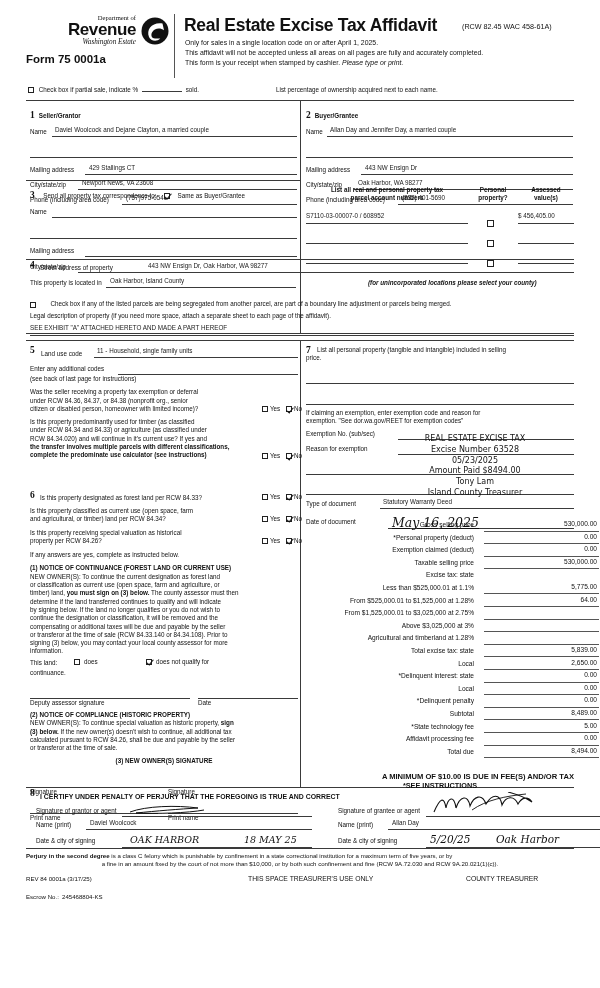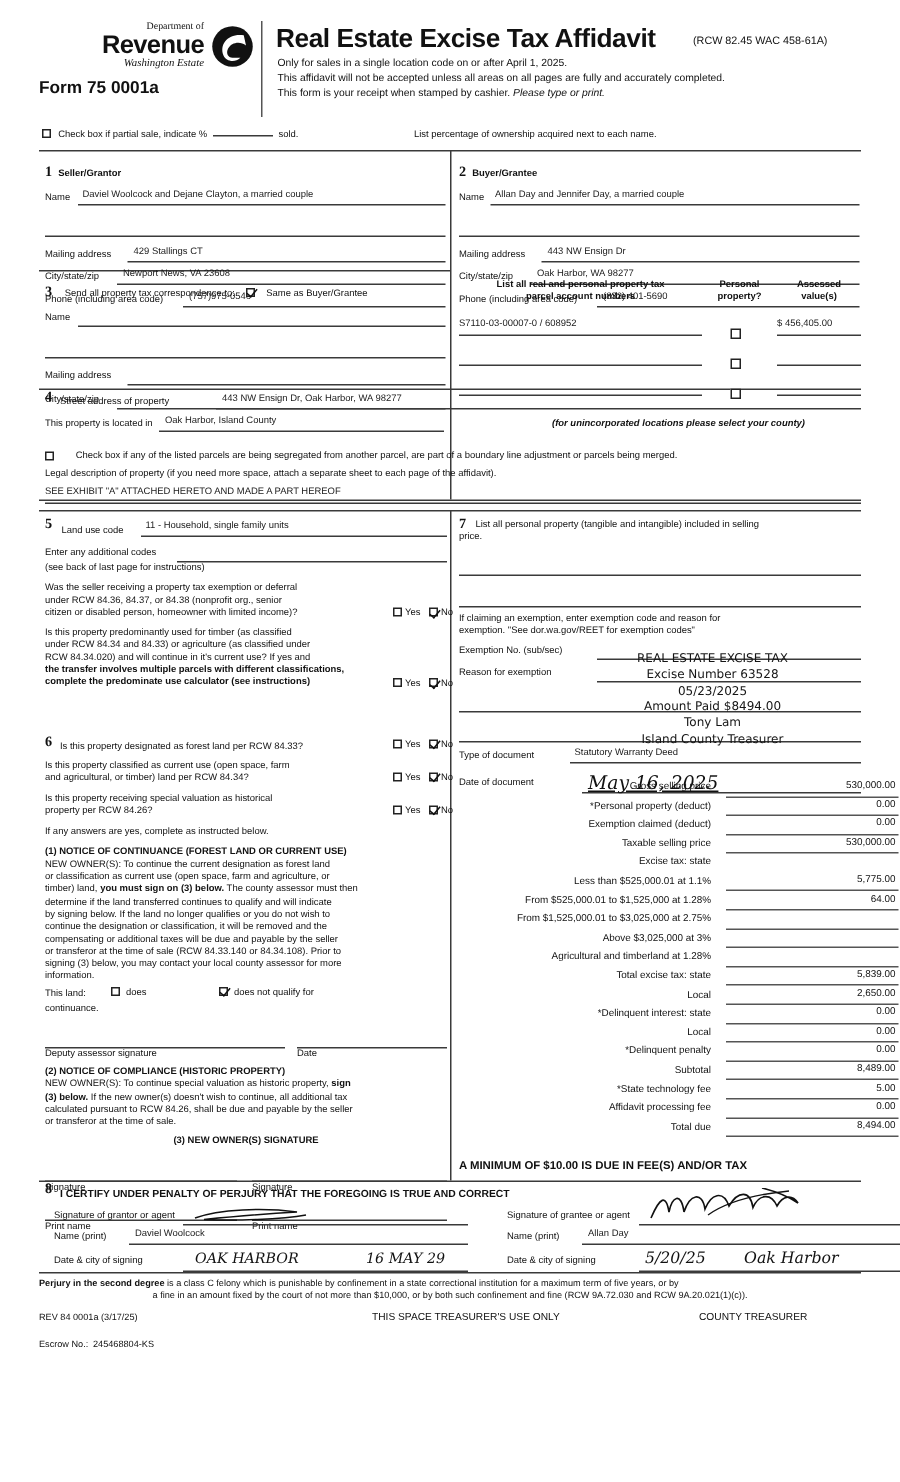"A MINIMUM OF $10.00 IS" div.abs { text-align: left -> right }
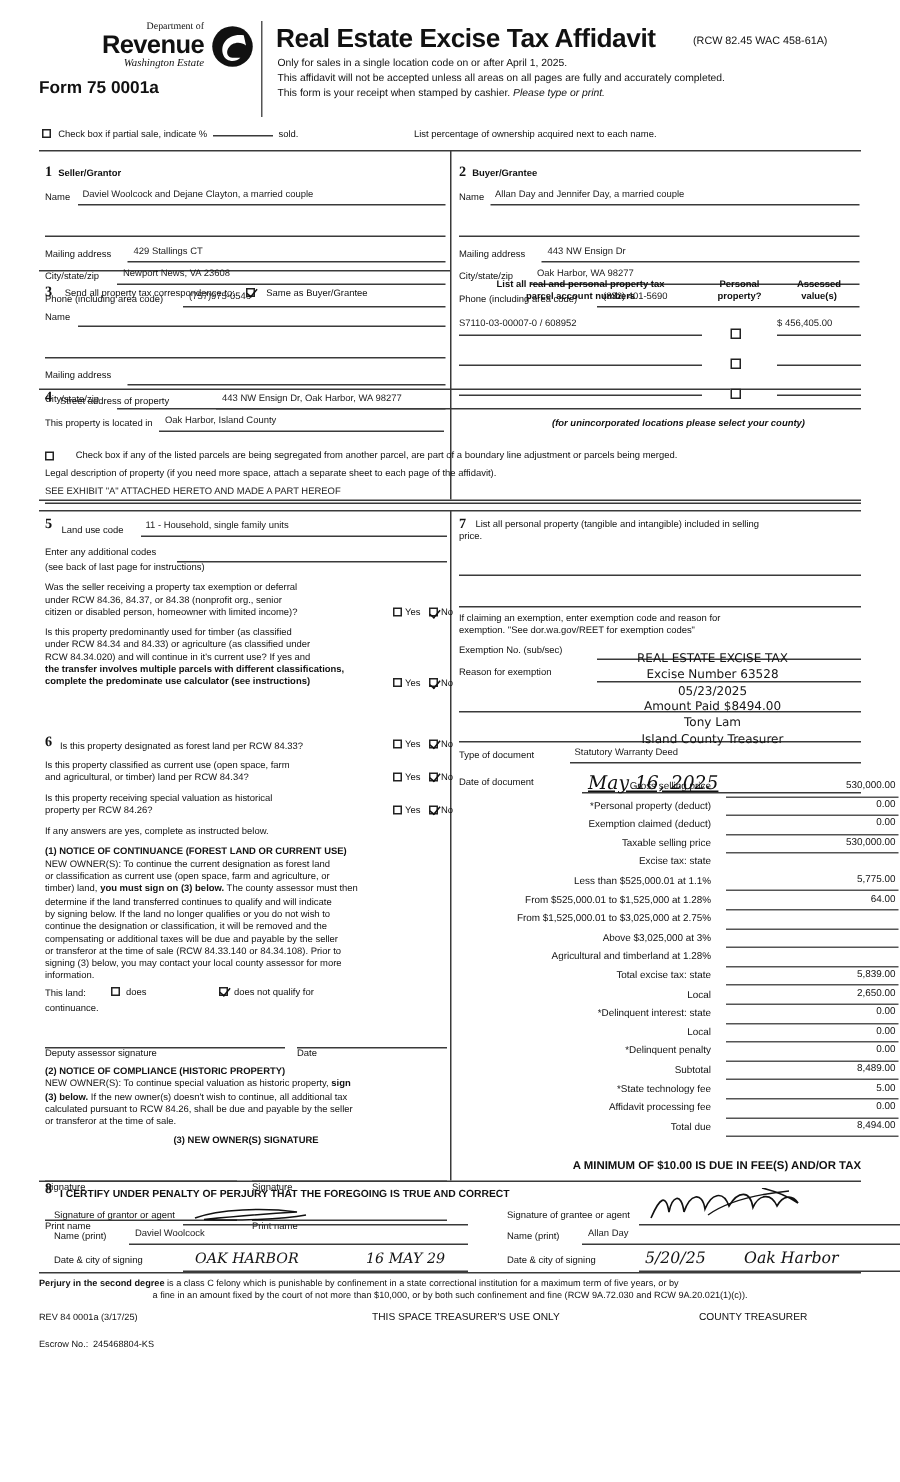"*SEE INSTRUCTIONS" div.abs { html: none -> <div>*SEE INSTRUCTIONS</div> }
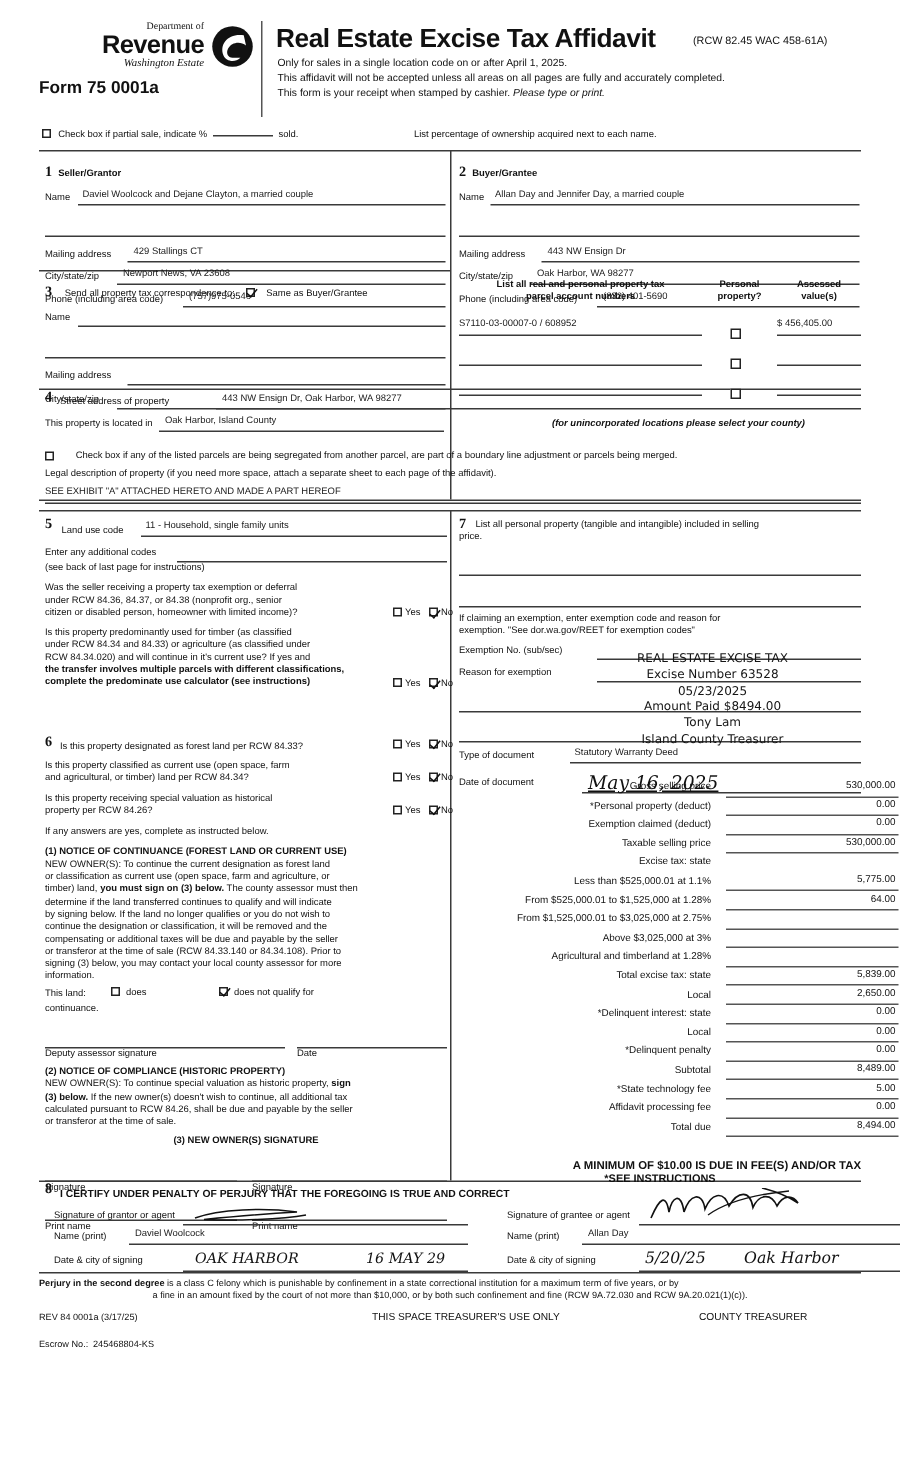"16 MAY 29" span.hand { text: 16 MAY 29 -> 18 MAY 25 }
